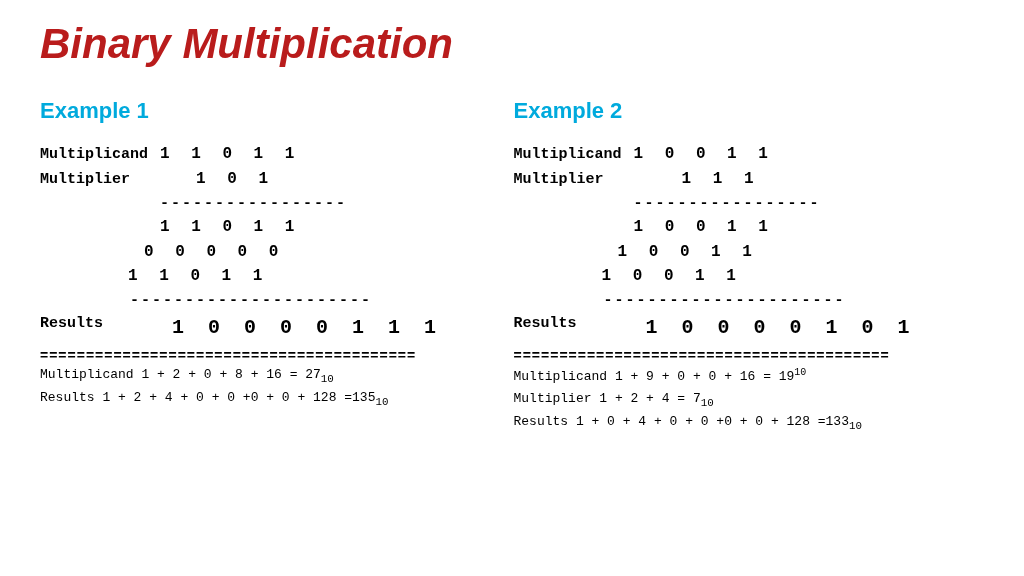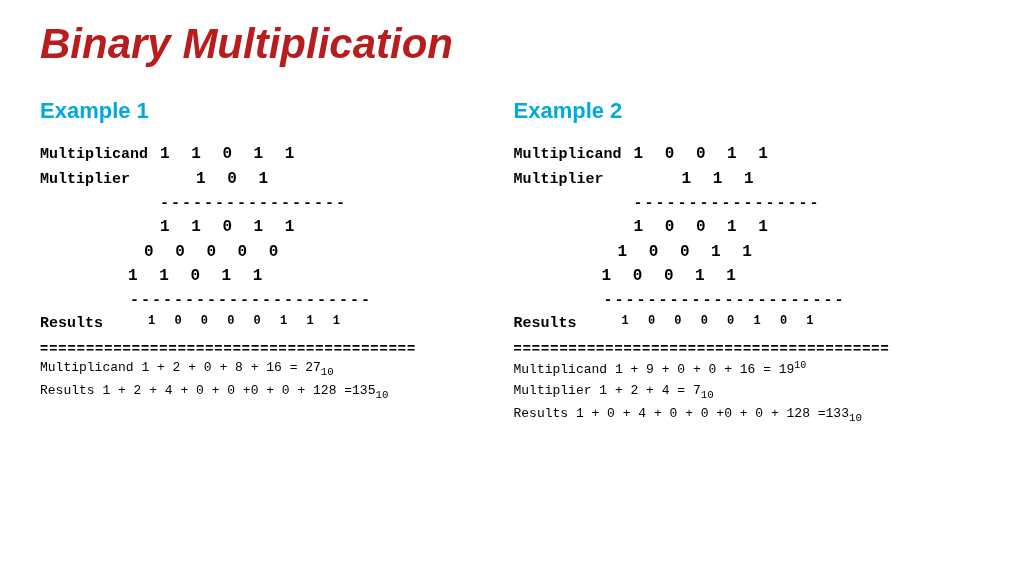"1 0 0 0 0" .results-value { font-size: 12px -> 20px; margin-left: 18px -> 42px }
